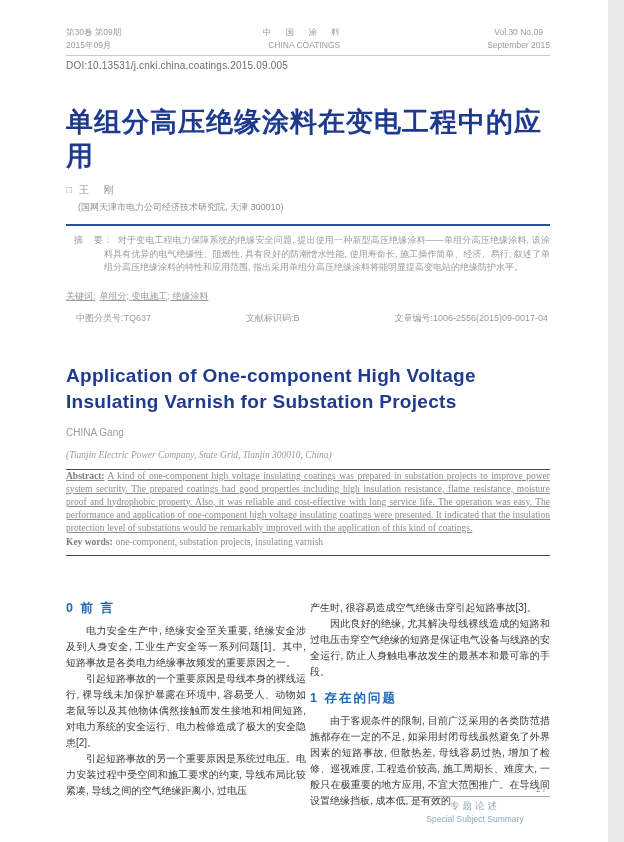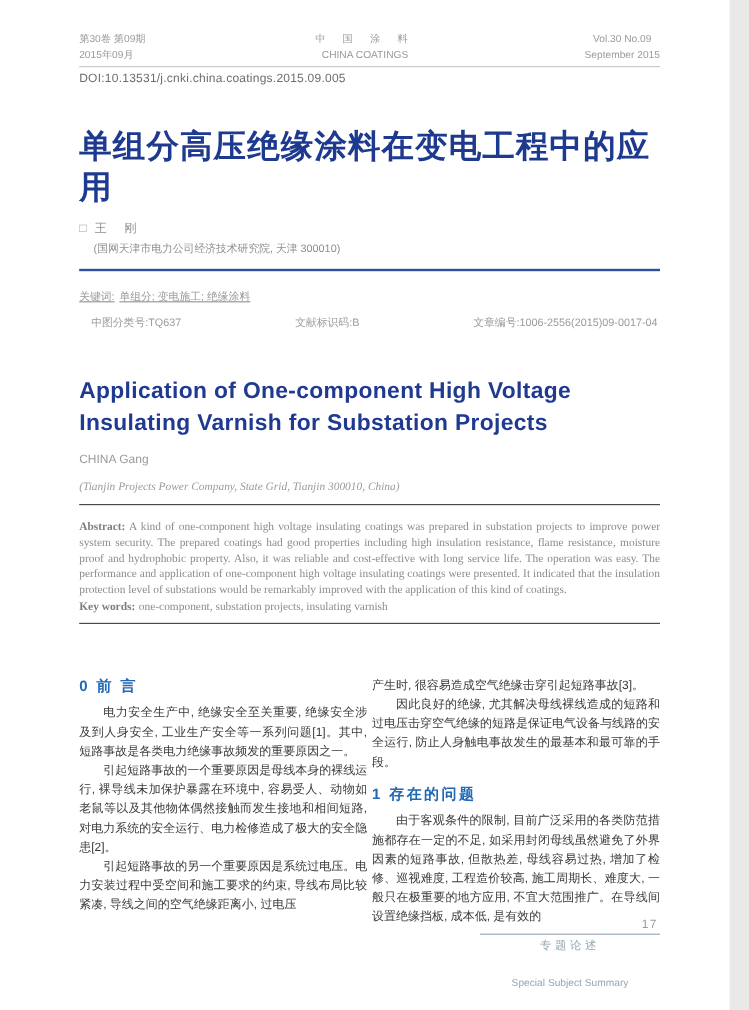"摘 要: 对于变电工程电力保障系统的绝缘安全问题," div.abstract-cn { html: none -> <div> <span>摘 要:</span><span>对于变电工程电力保障系统的绝缘安全问题, 提出使用一种新型高压绝缘涂料——单组分高压绝缘涂料, 该涂料具有优异的电气绝缘性、阻燃性, 具有良好的防潮憎水性能, 使用寿命长, 施工操作简单、经济、易行, 叙述了单组分高压绝缘涂料的特性和应用范围, 指出采用单组分高压绝缘涂料将能明显提高变电站的绝缘防护水平。</span> </div> }
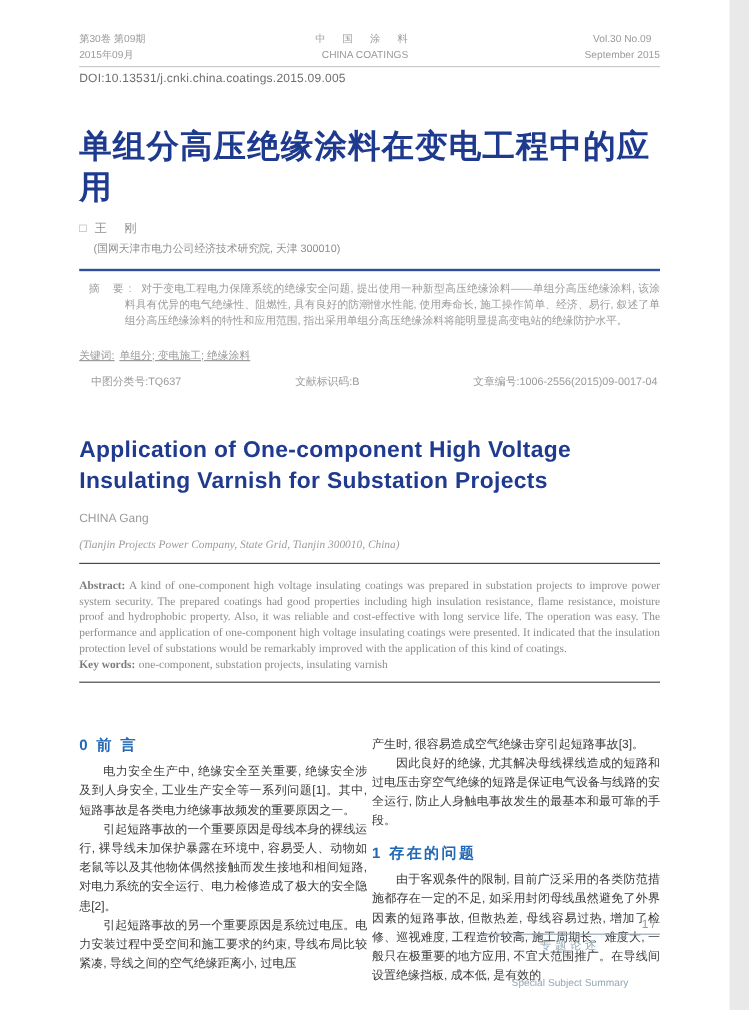"(Tianjin Projects Power Company, State" div.affil-en { text: Projects -> Electric }
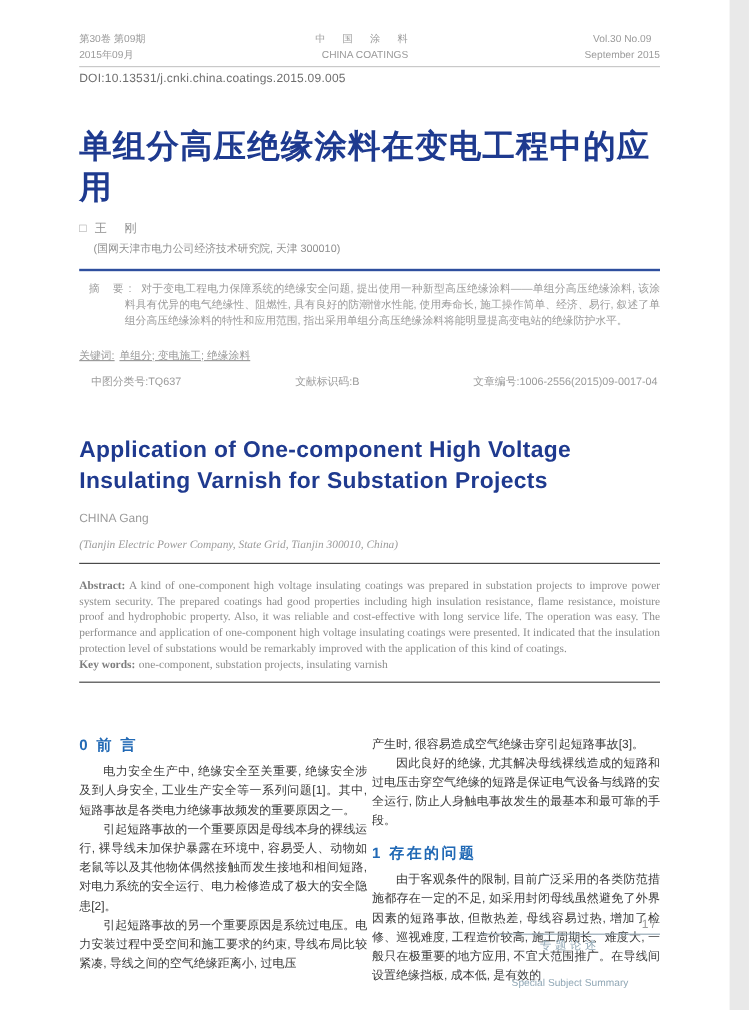"Abstract: A kind of one-component" .abstract-en { margin-top: 13px -> 0; text-decoration: none -> underline }
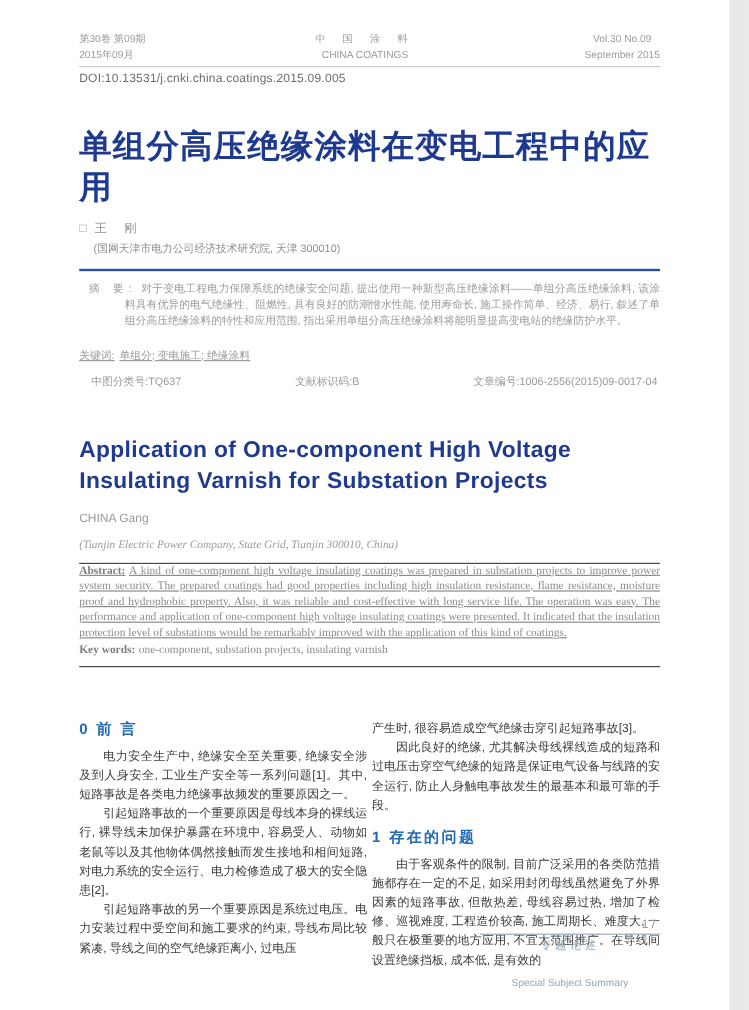"Special Subject Summary" .footer .col-en { margin-top: 19px -> 1px }
